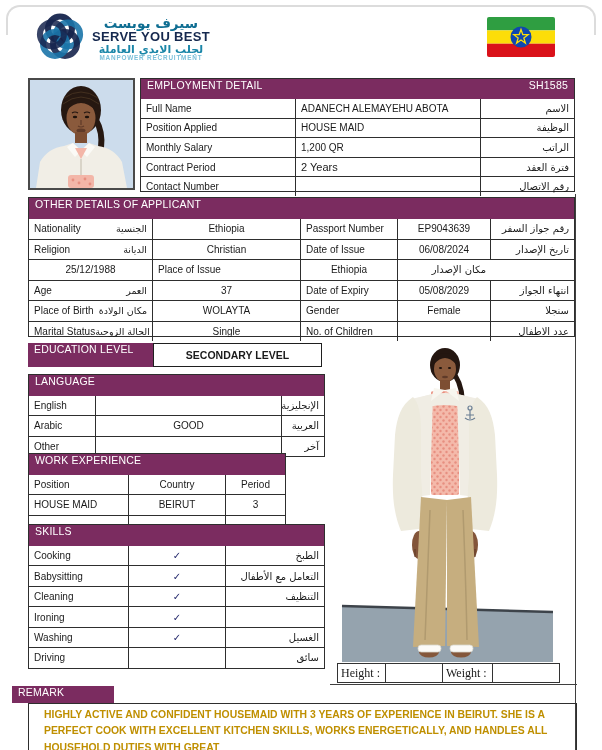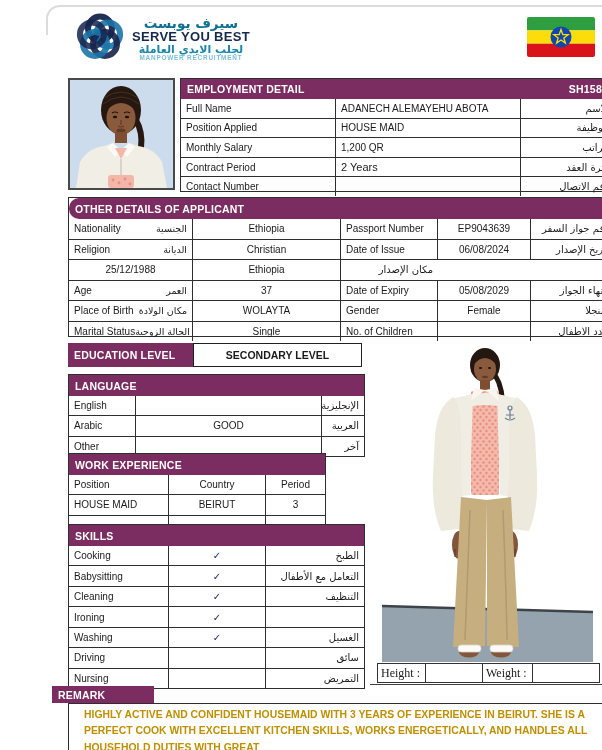"سيرف يوبست" .abs { margin-left: 40px -> none }
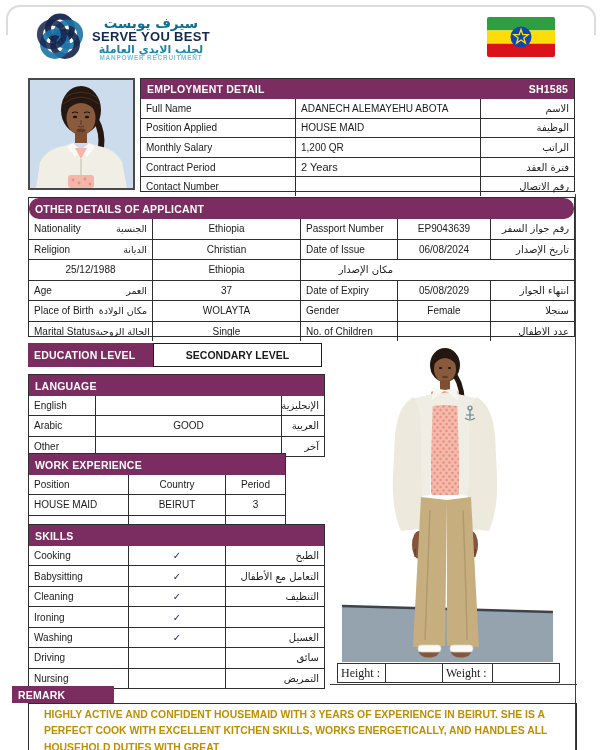"EMPLOYMENT DETAIL" .bar { align-items: center -> flex-start; font-weight: bold -> normal }
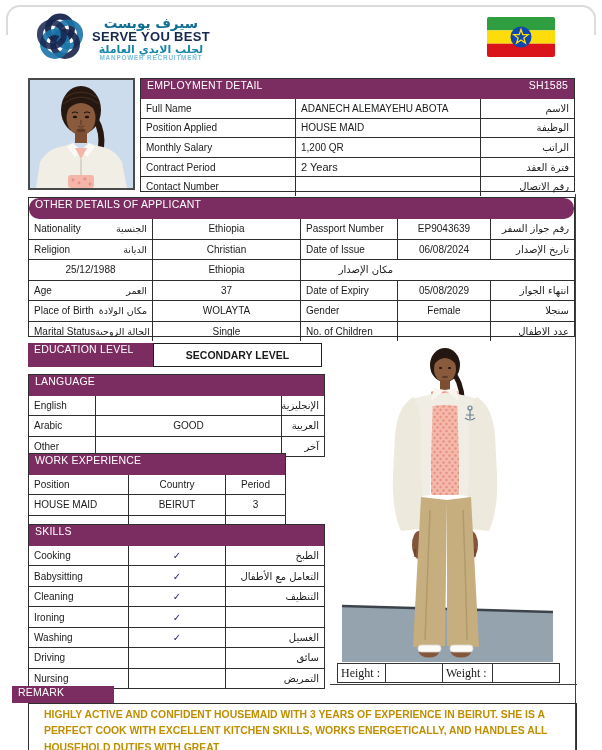"OTHER DETAILS OF APPLICANT" .other .bar { border-radius: 10px -> none }
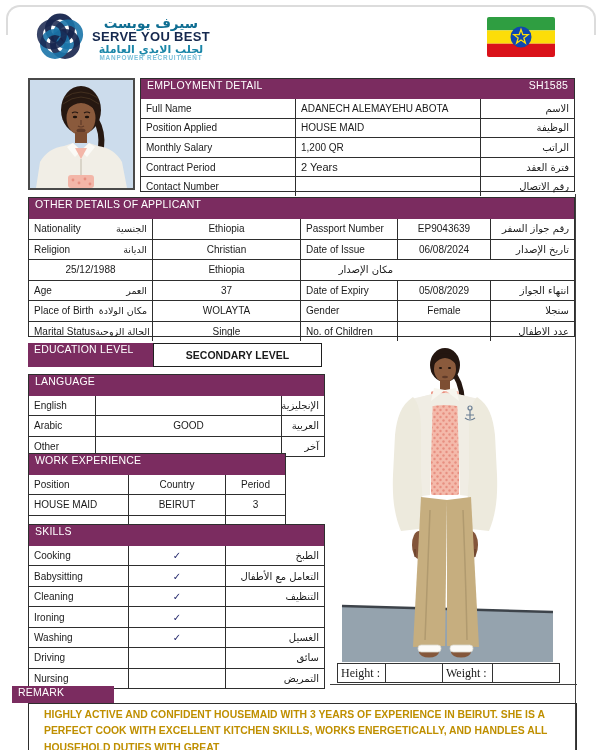"Place of Issue" div.bdr { html: none -> <div>Place of Issue</div> }
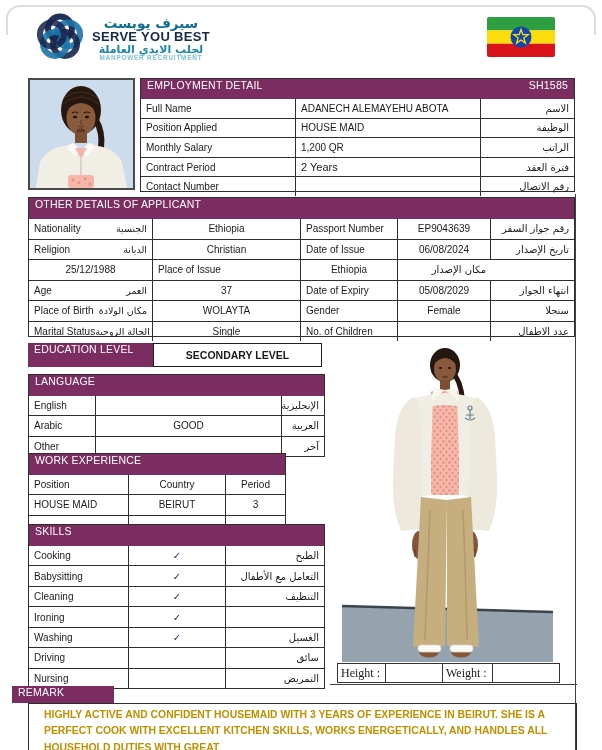"Nursing" div.row { html: <div> <div>Nursing</div> <div></div> <div>التمريض</div> </div> -> none }
